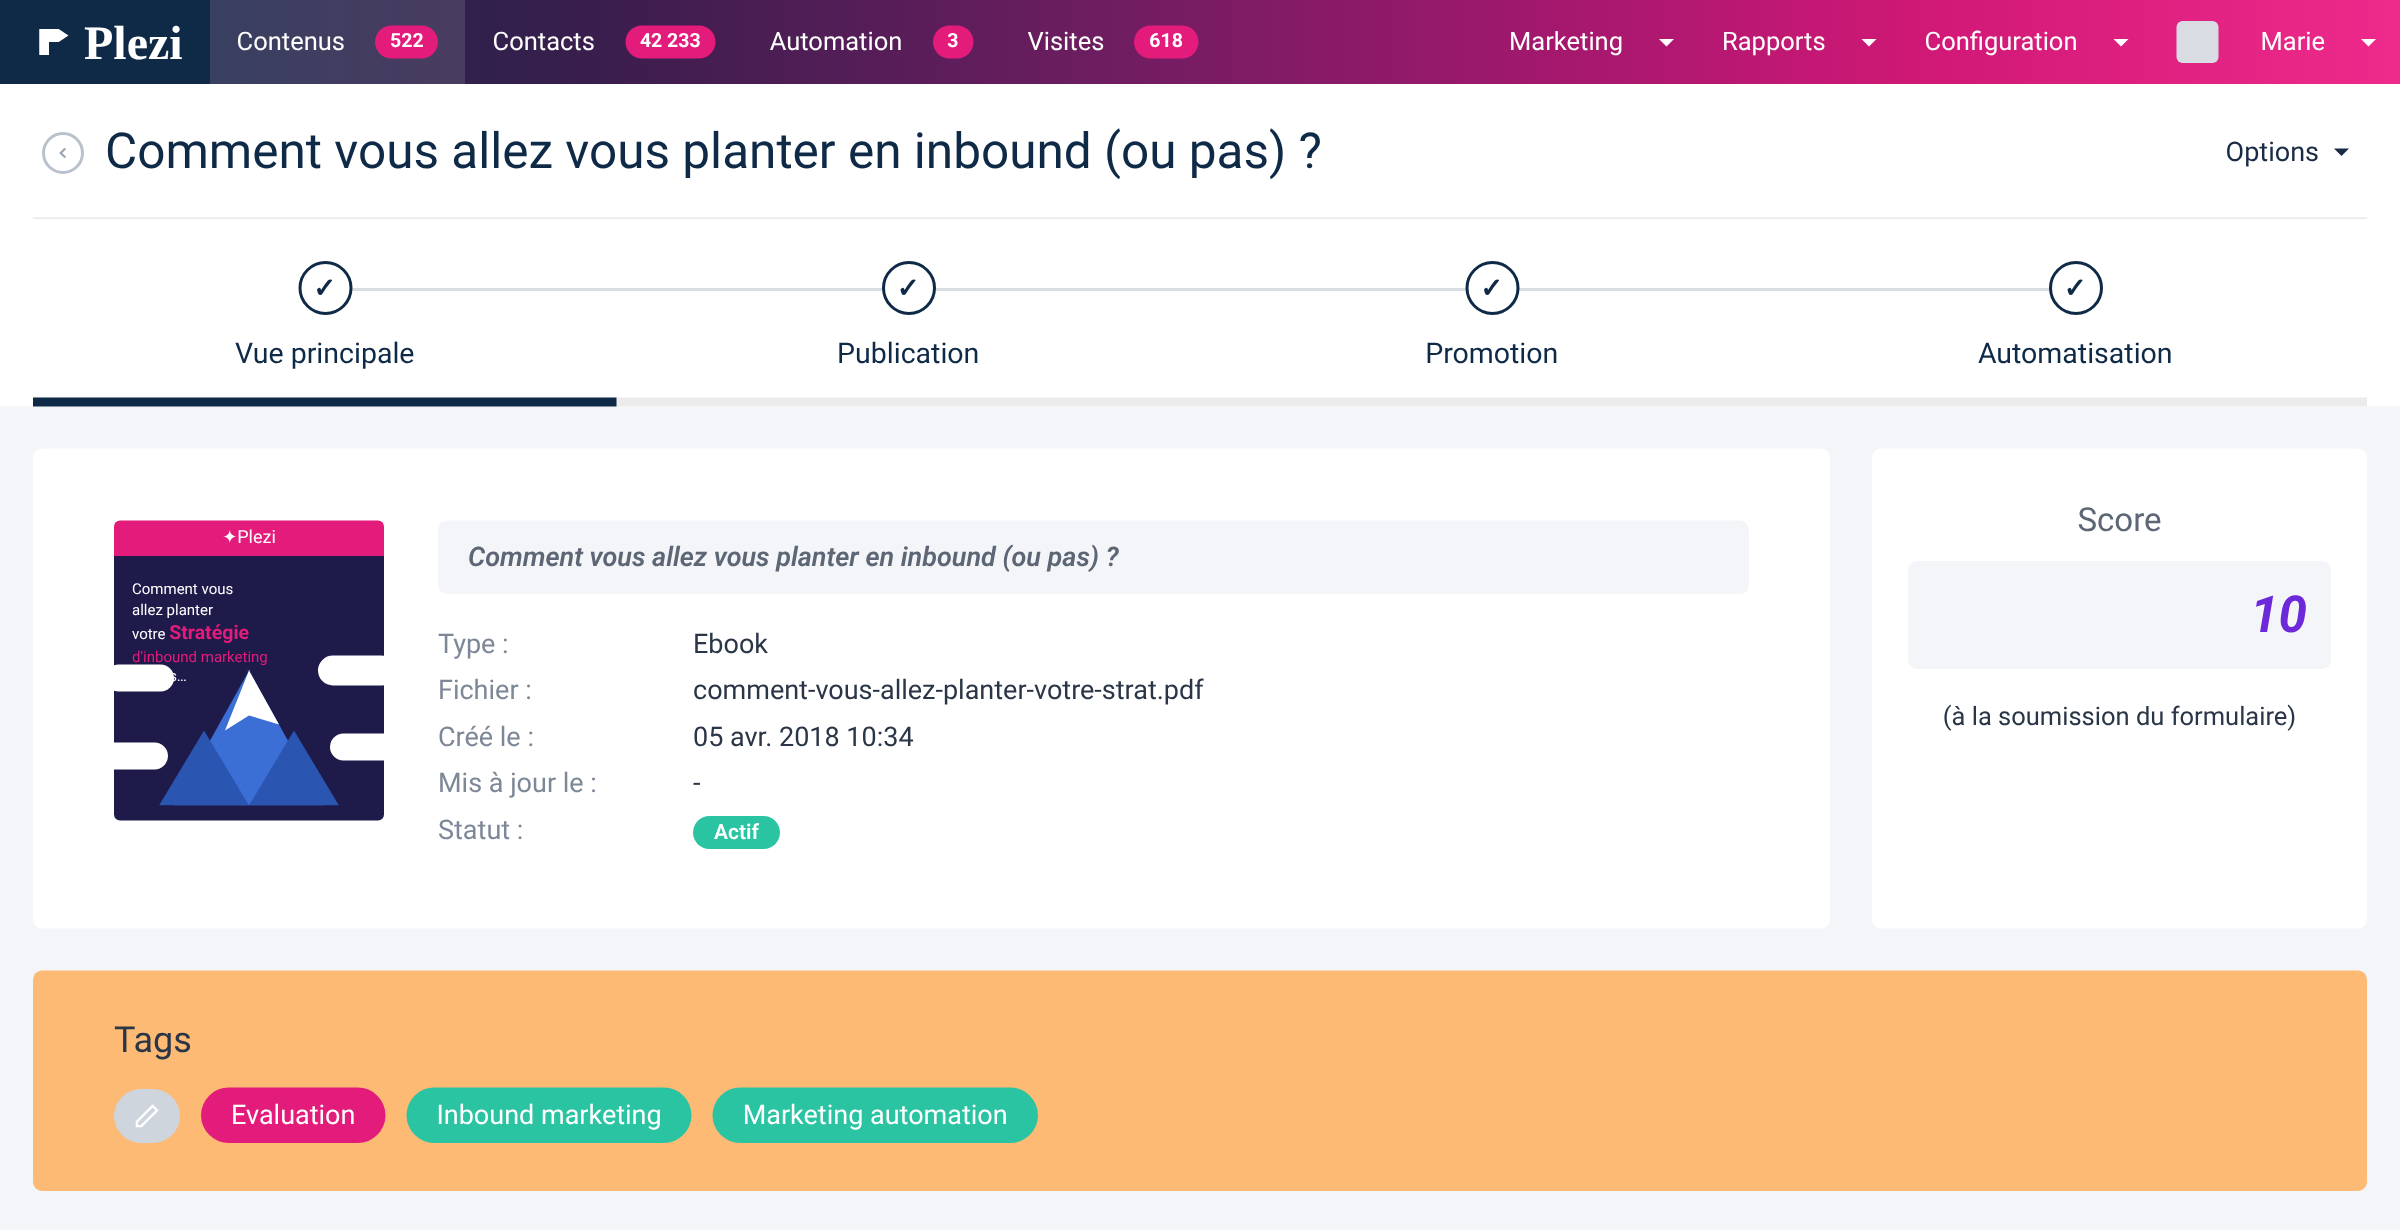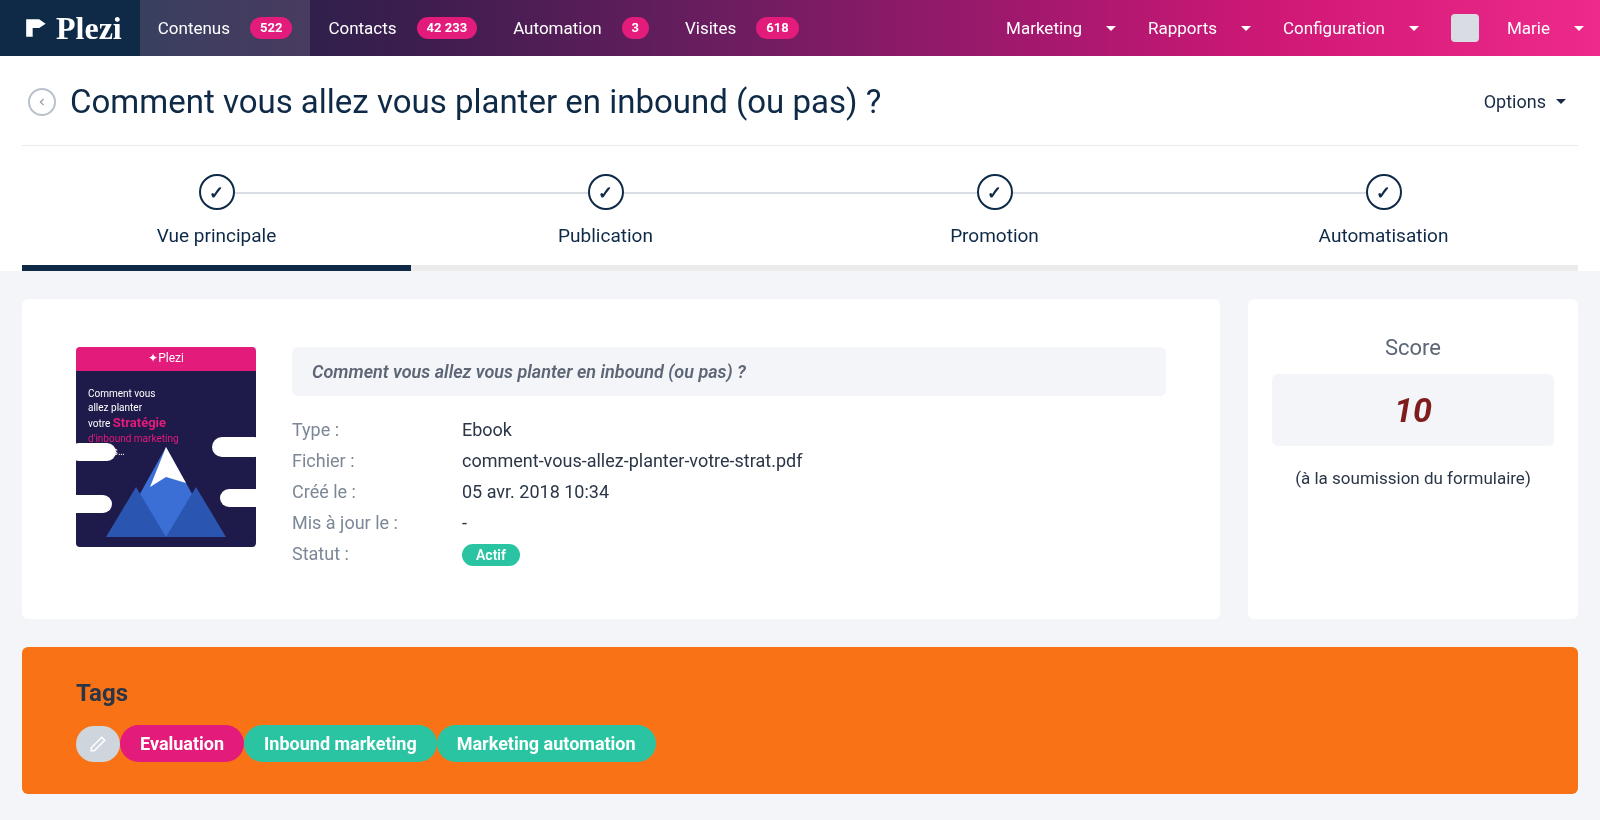"10" .score-box { color: #7f1d1d -> #6d28d9; text-align: none -> right }
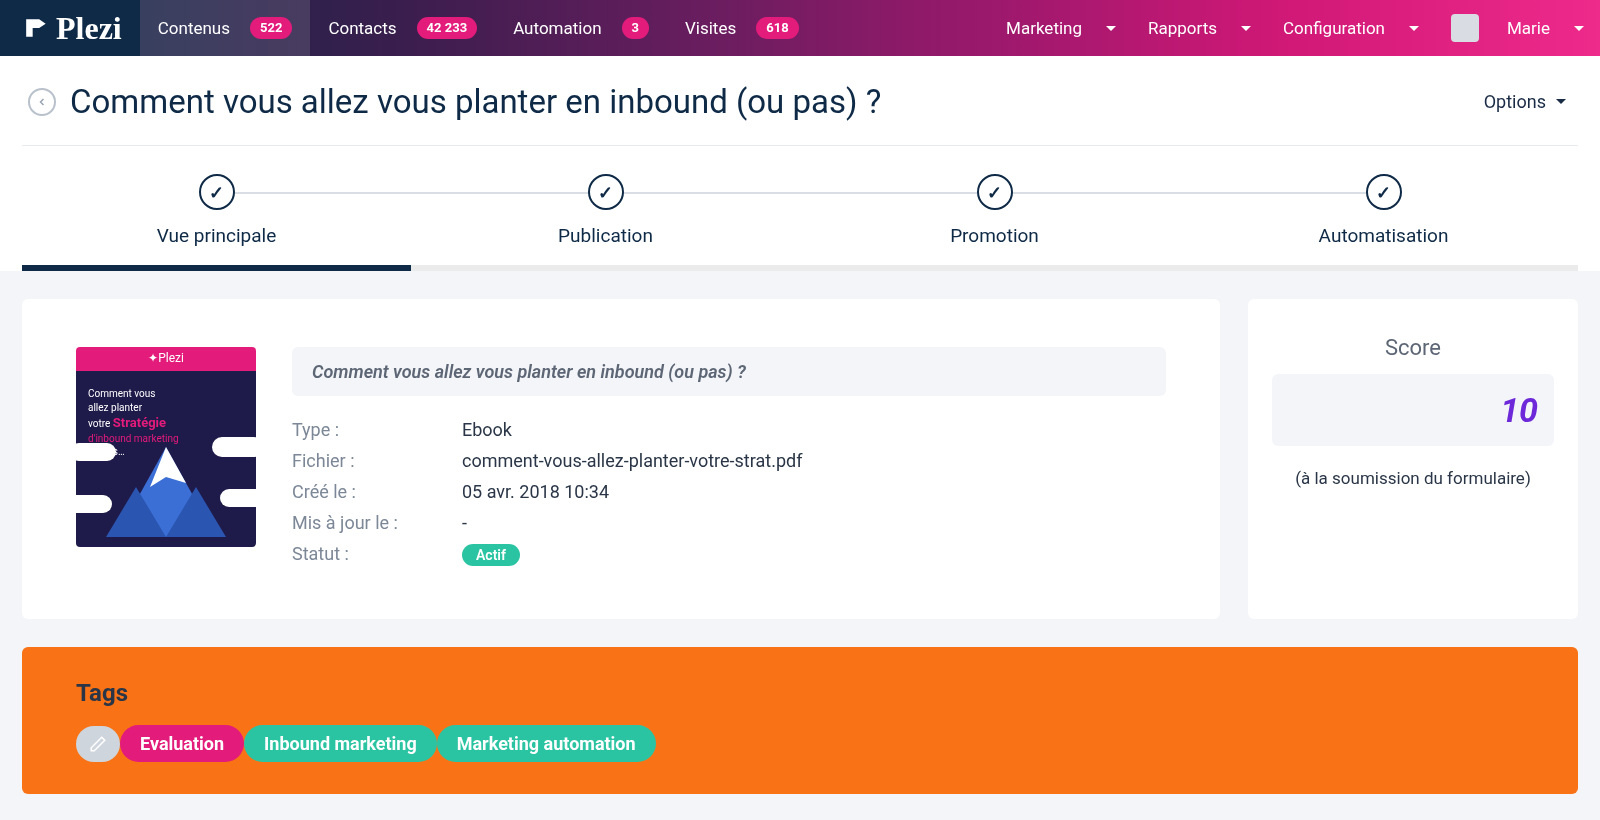"Tags" .tags-card { background: #f97316 -> #fdba74; font-weight: bold -> none }
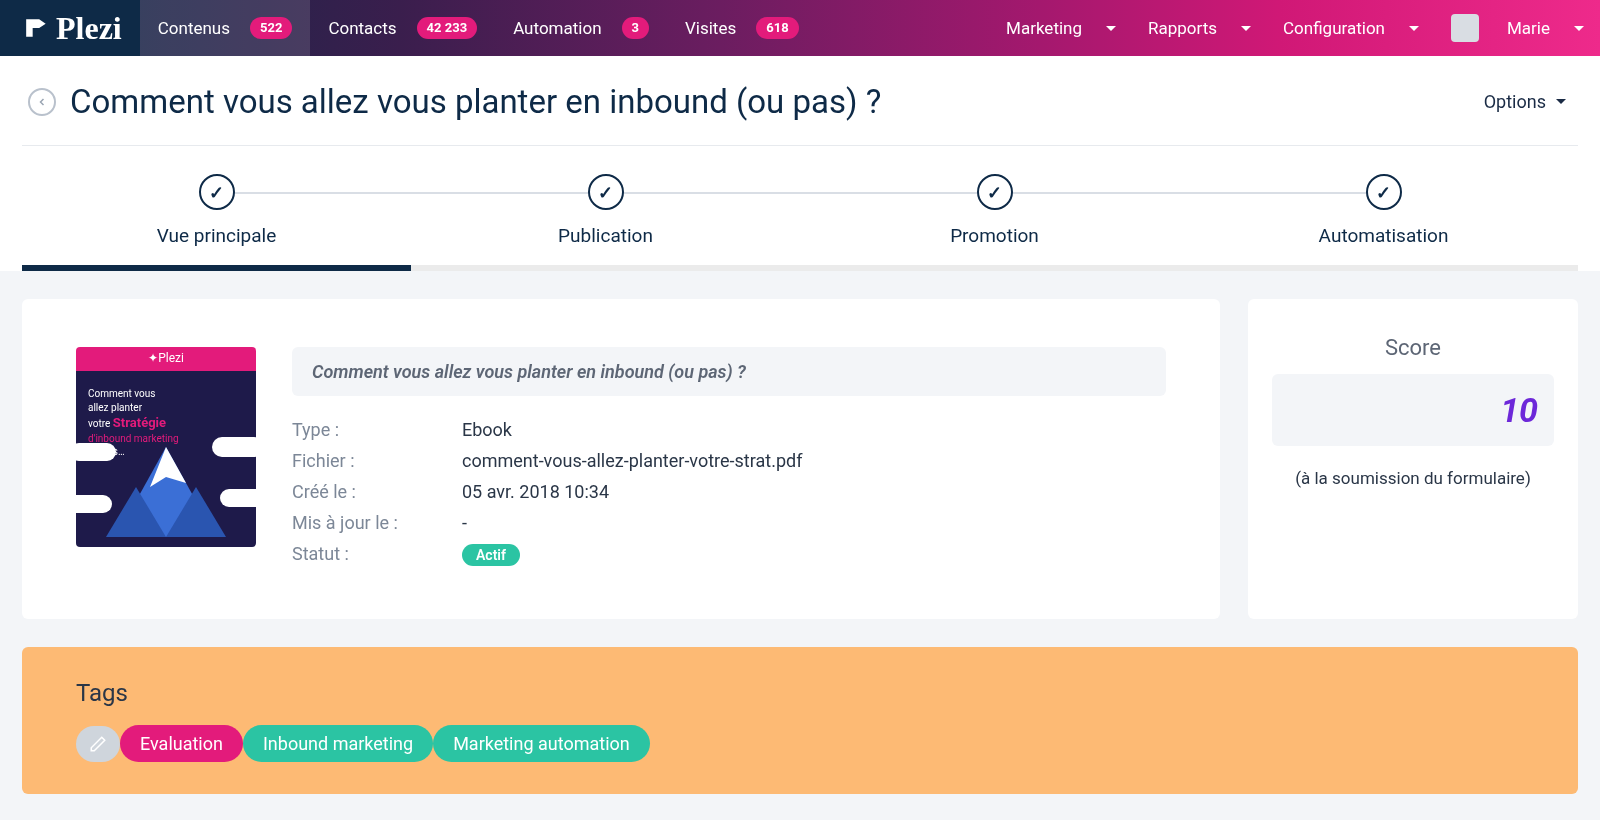"Evaluation" .tags-row { gap: none -> 14px }
